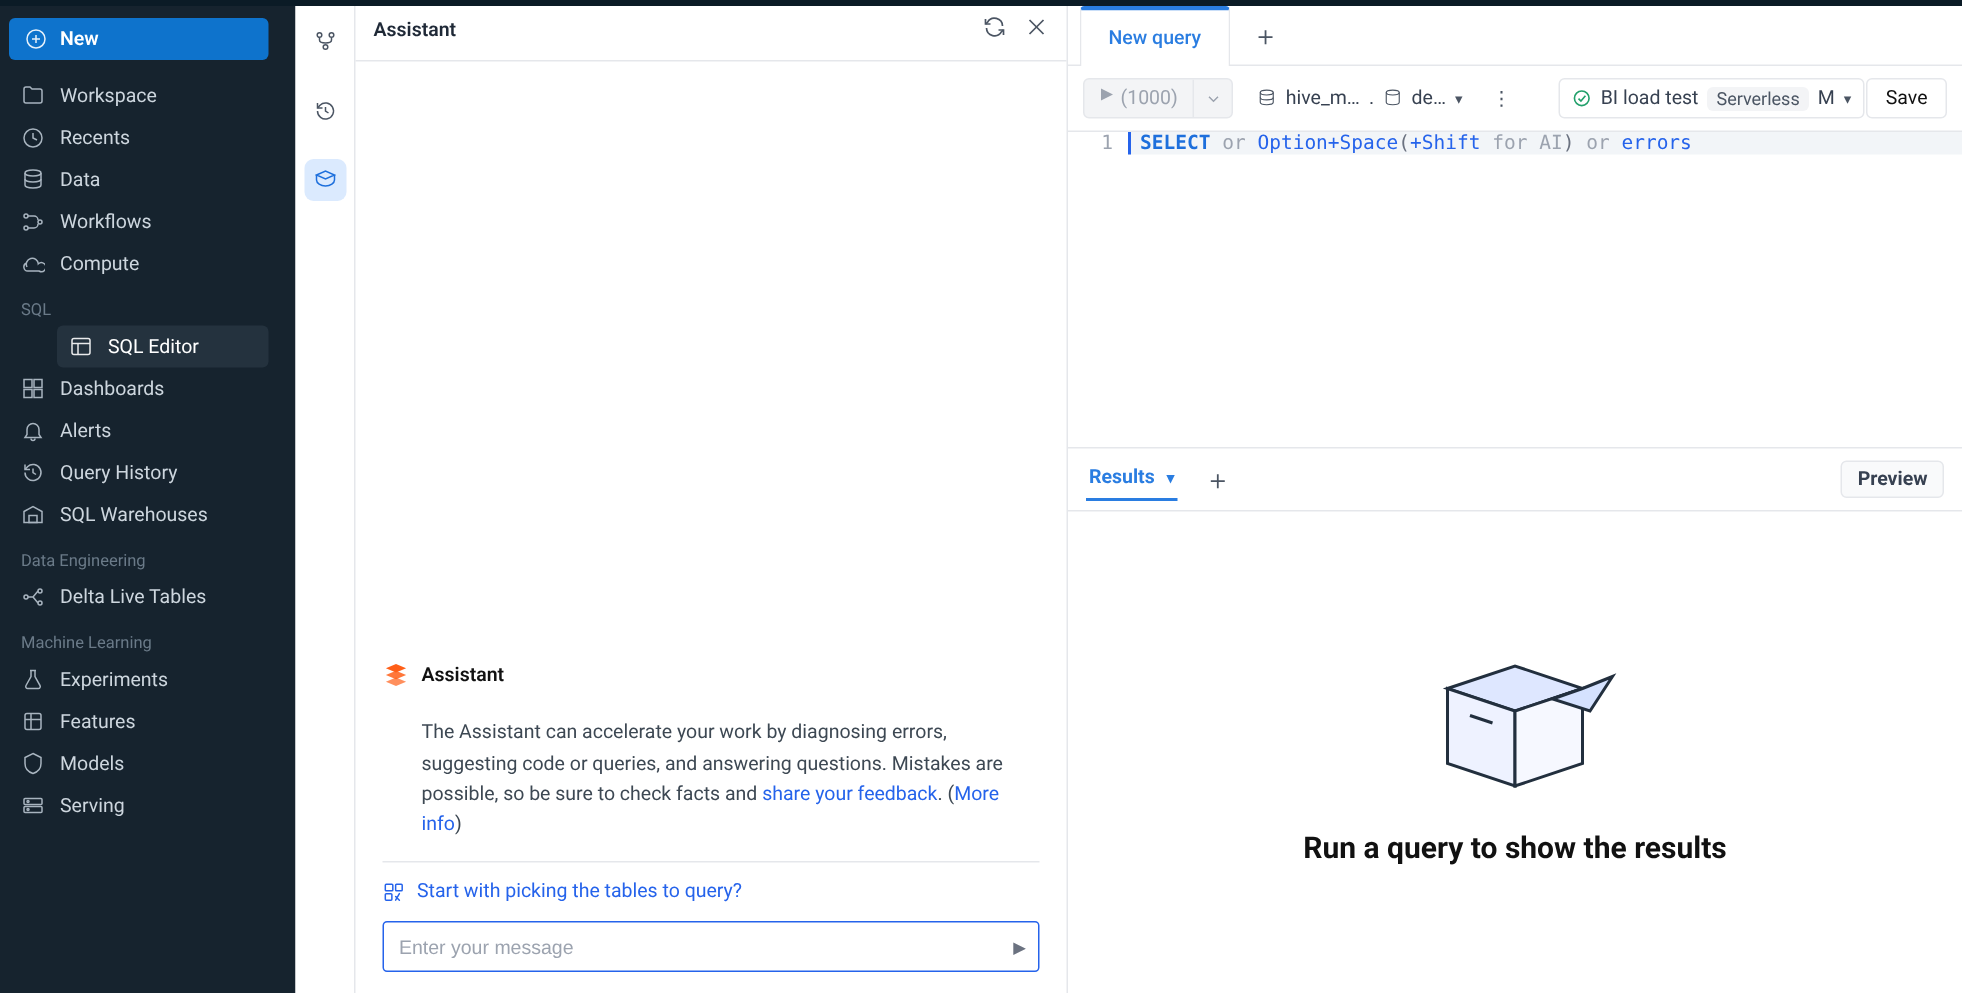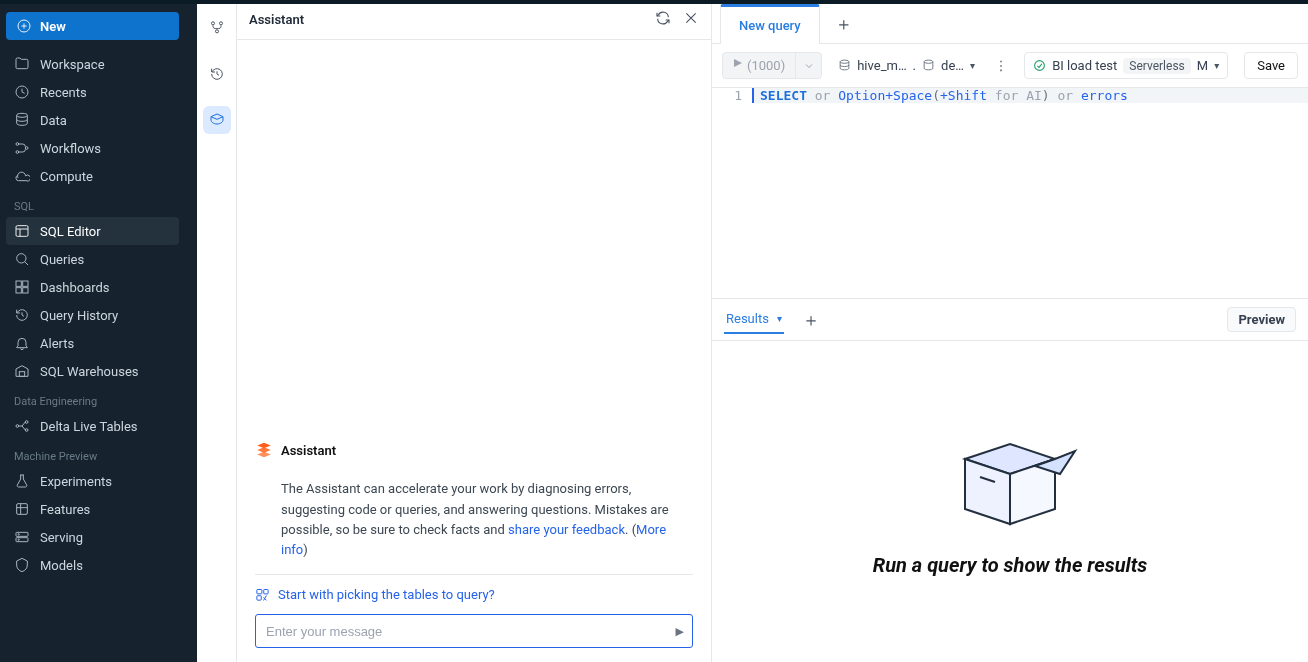"BI load test" .toolbar-flexpush { gap: 16px -> 1px }
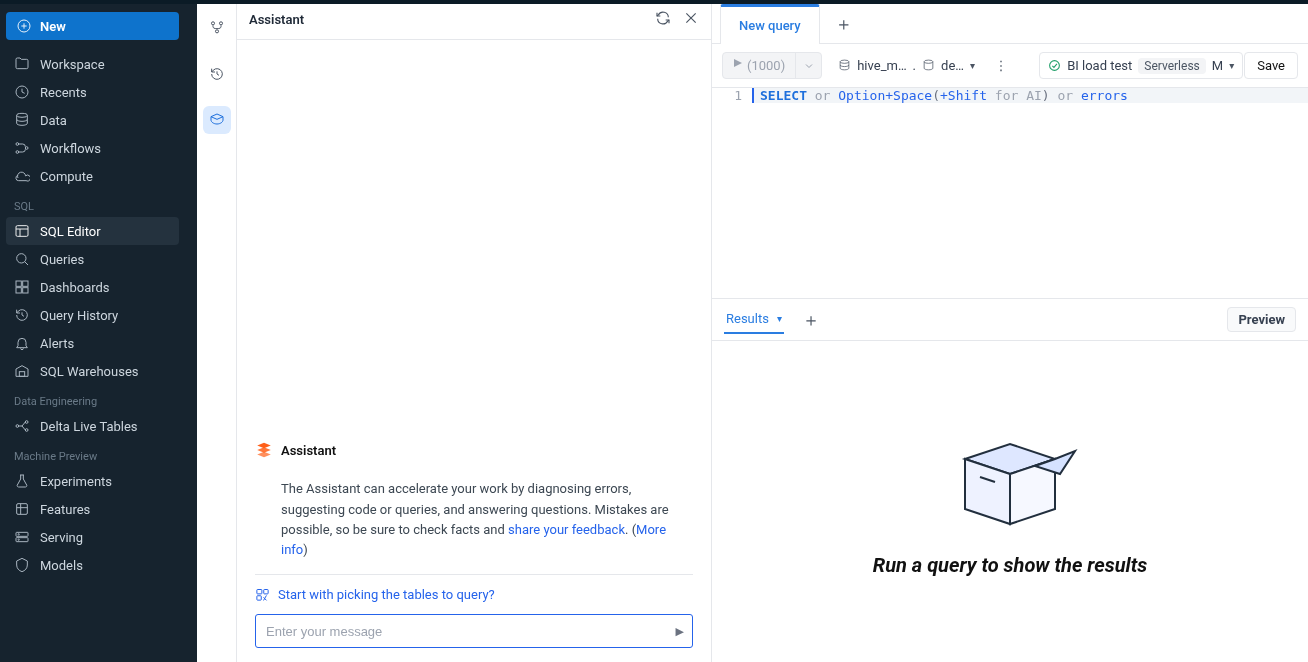"SQL Editor" .nav-item.active { margin-left: none -> 32px }
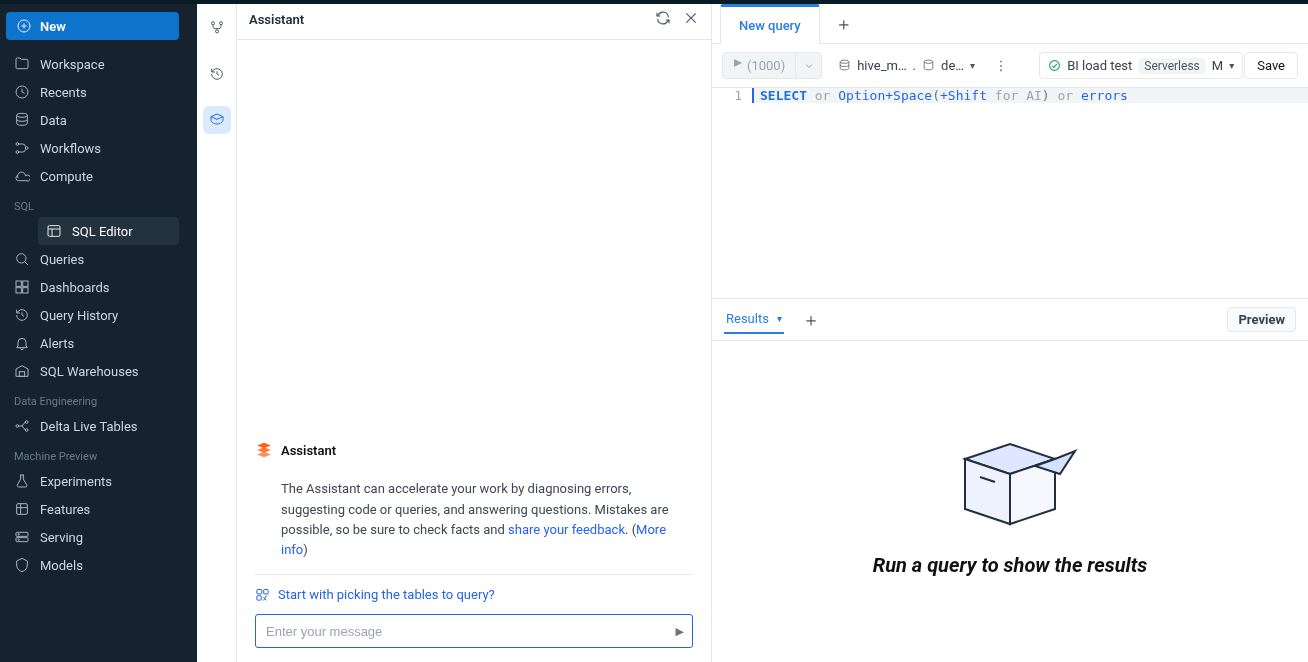"Queries" div.nav-item { html: <div> <span> <svg> <circle></circle> <line></line> </svg> </span> <span>Queries</span> </div> -> none }
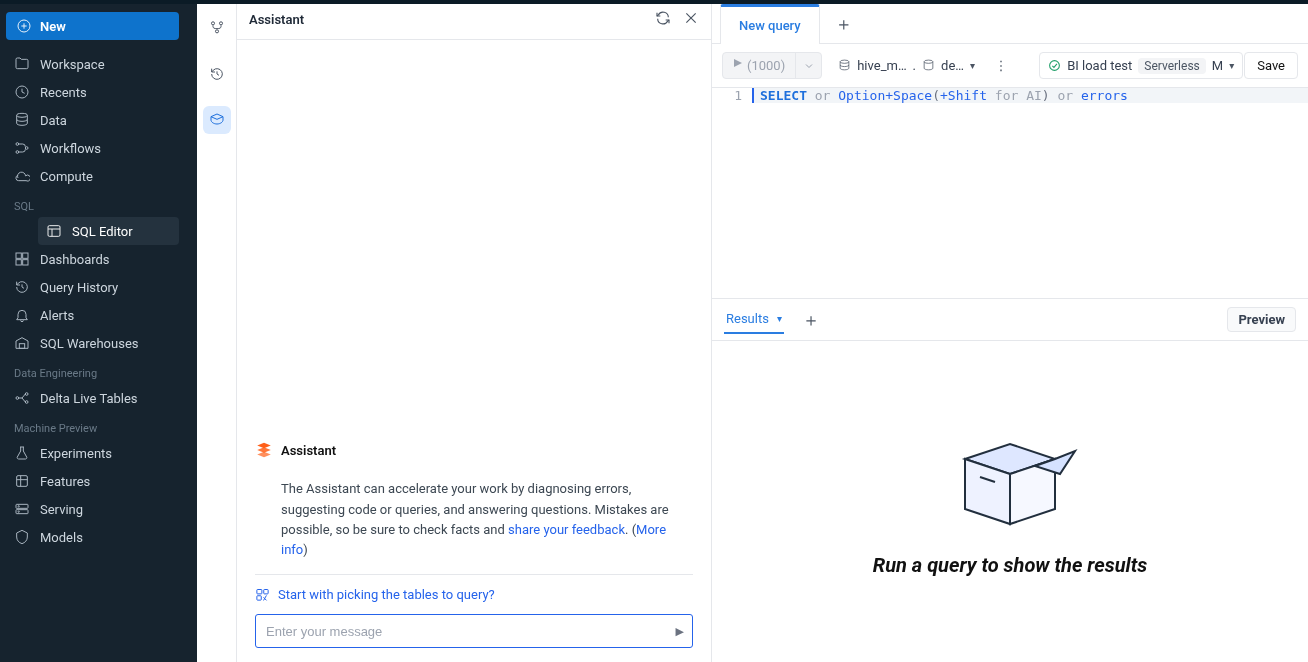"Query History" div.nav-item { order: before "Alerts" -> after "Alerts" }
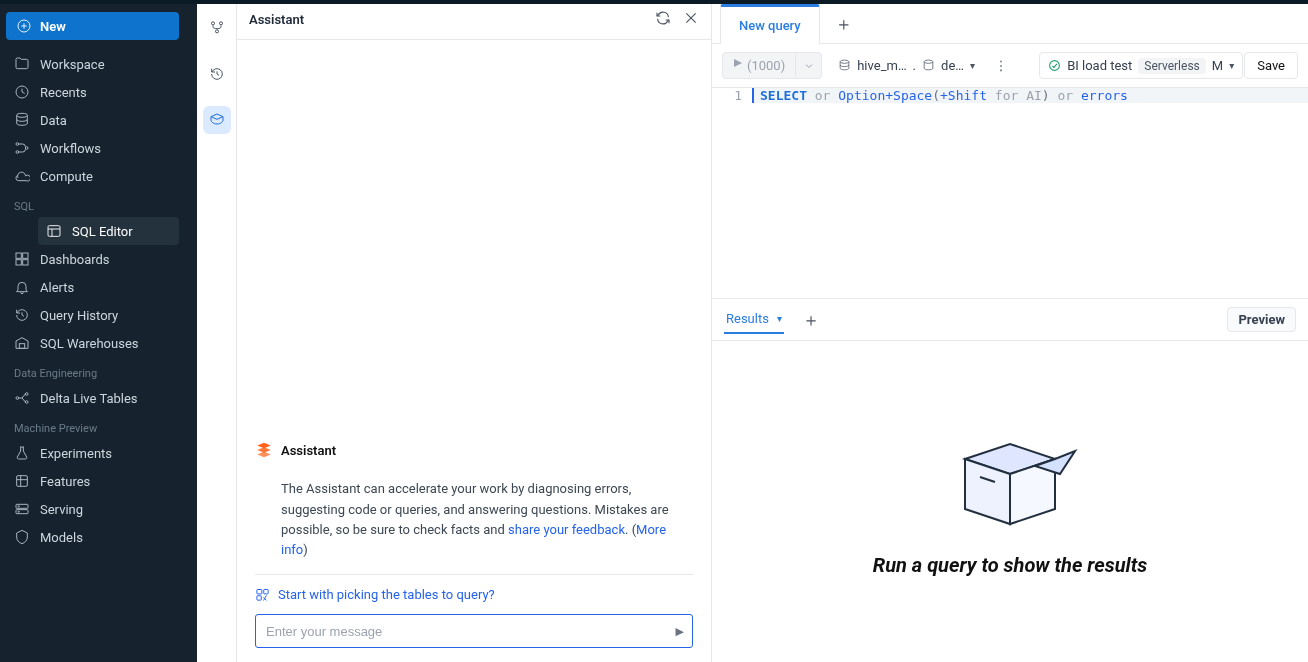"Results" .res-tab { font-weight: 400 -> 700 }
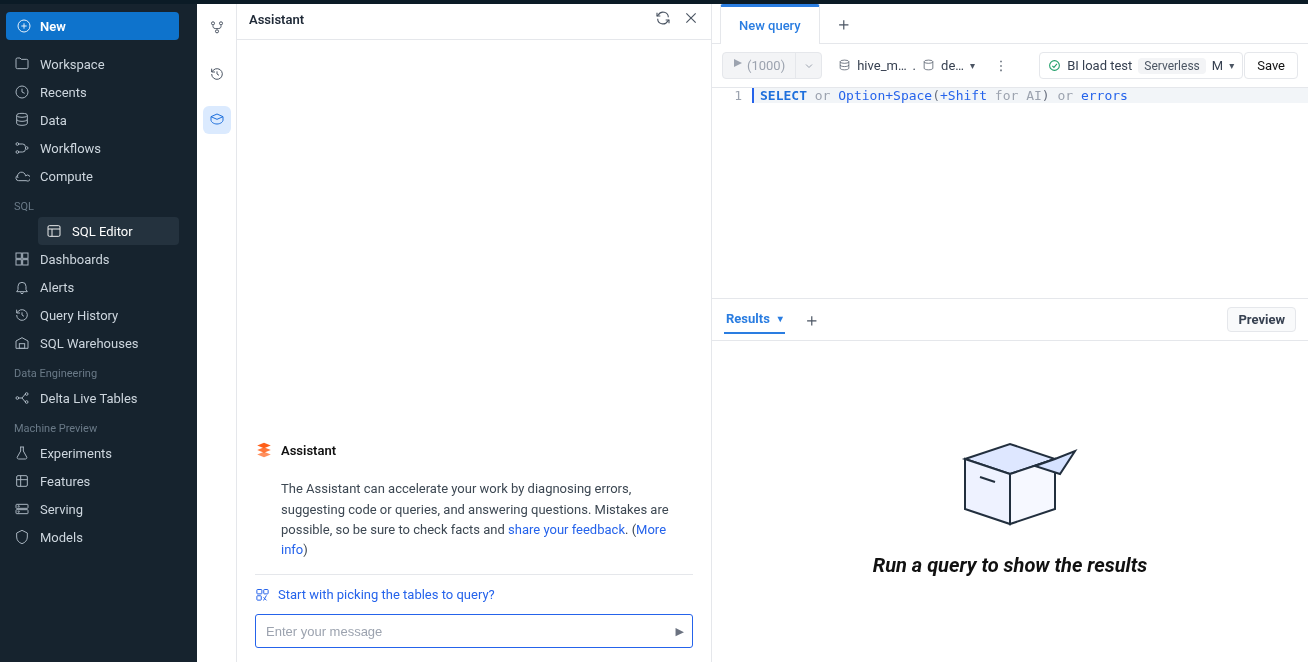"Machine Preview" div.nav-section-label { text: Preview -> Learning }
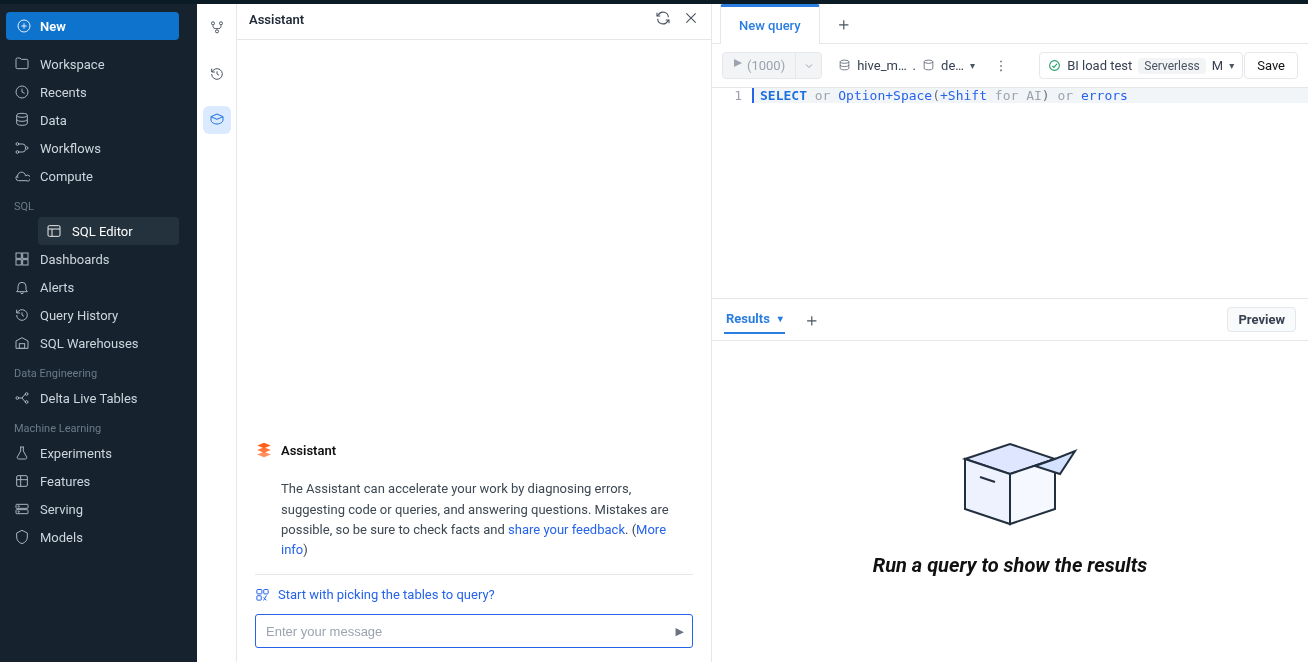"Serving" div.nav-item { order: before "Models" -> after "Models" }
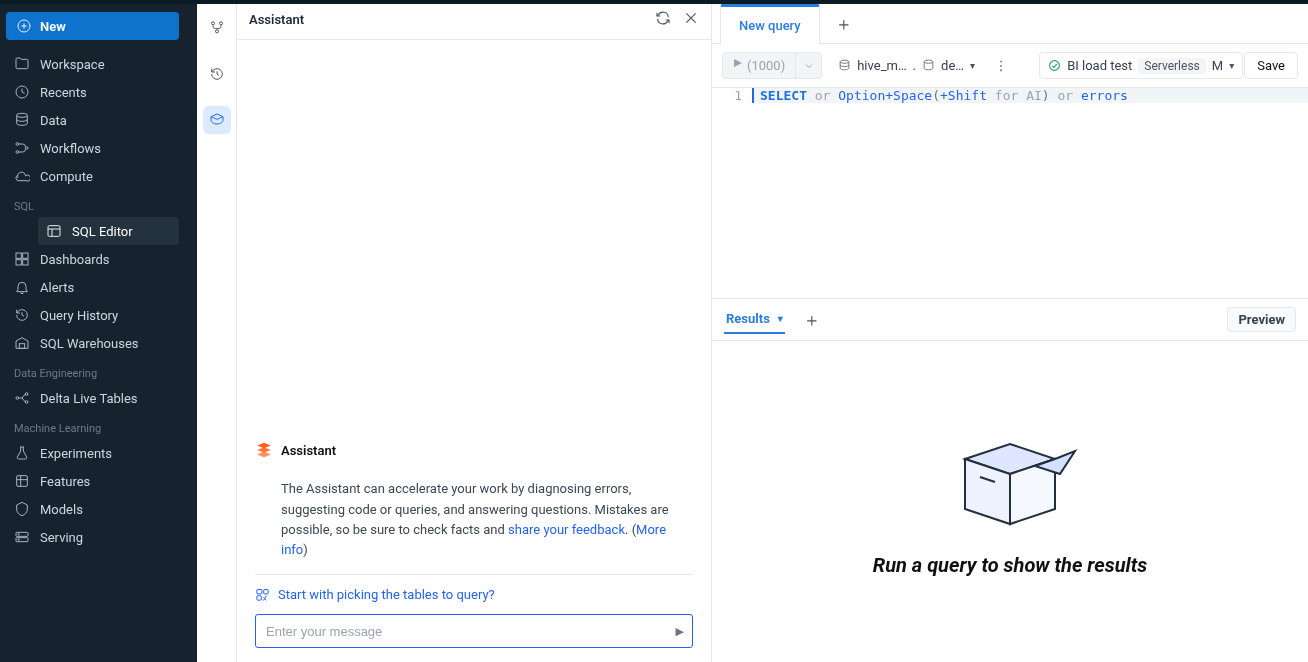"Run a query to show" .results-title { font-style: italic -> none }
